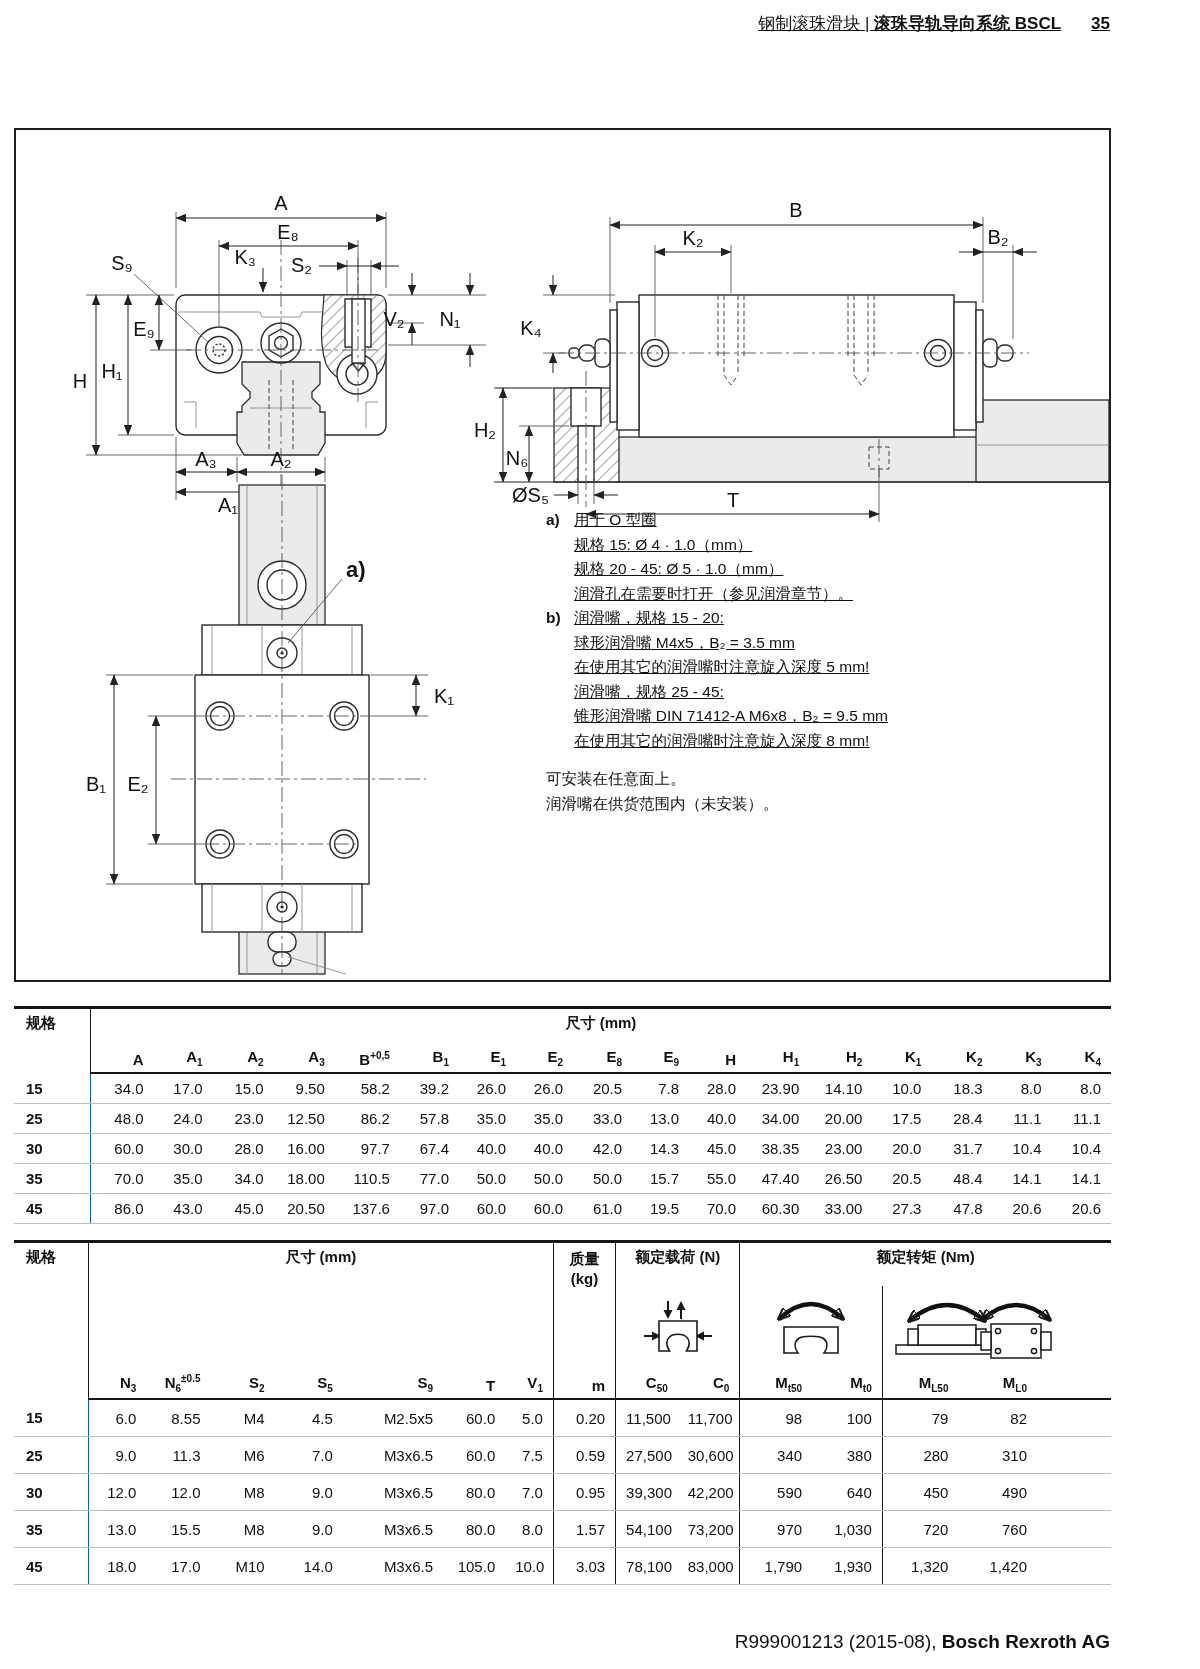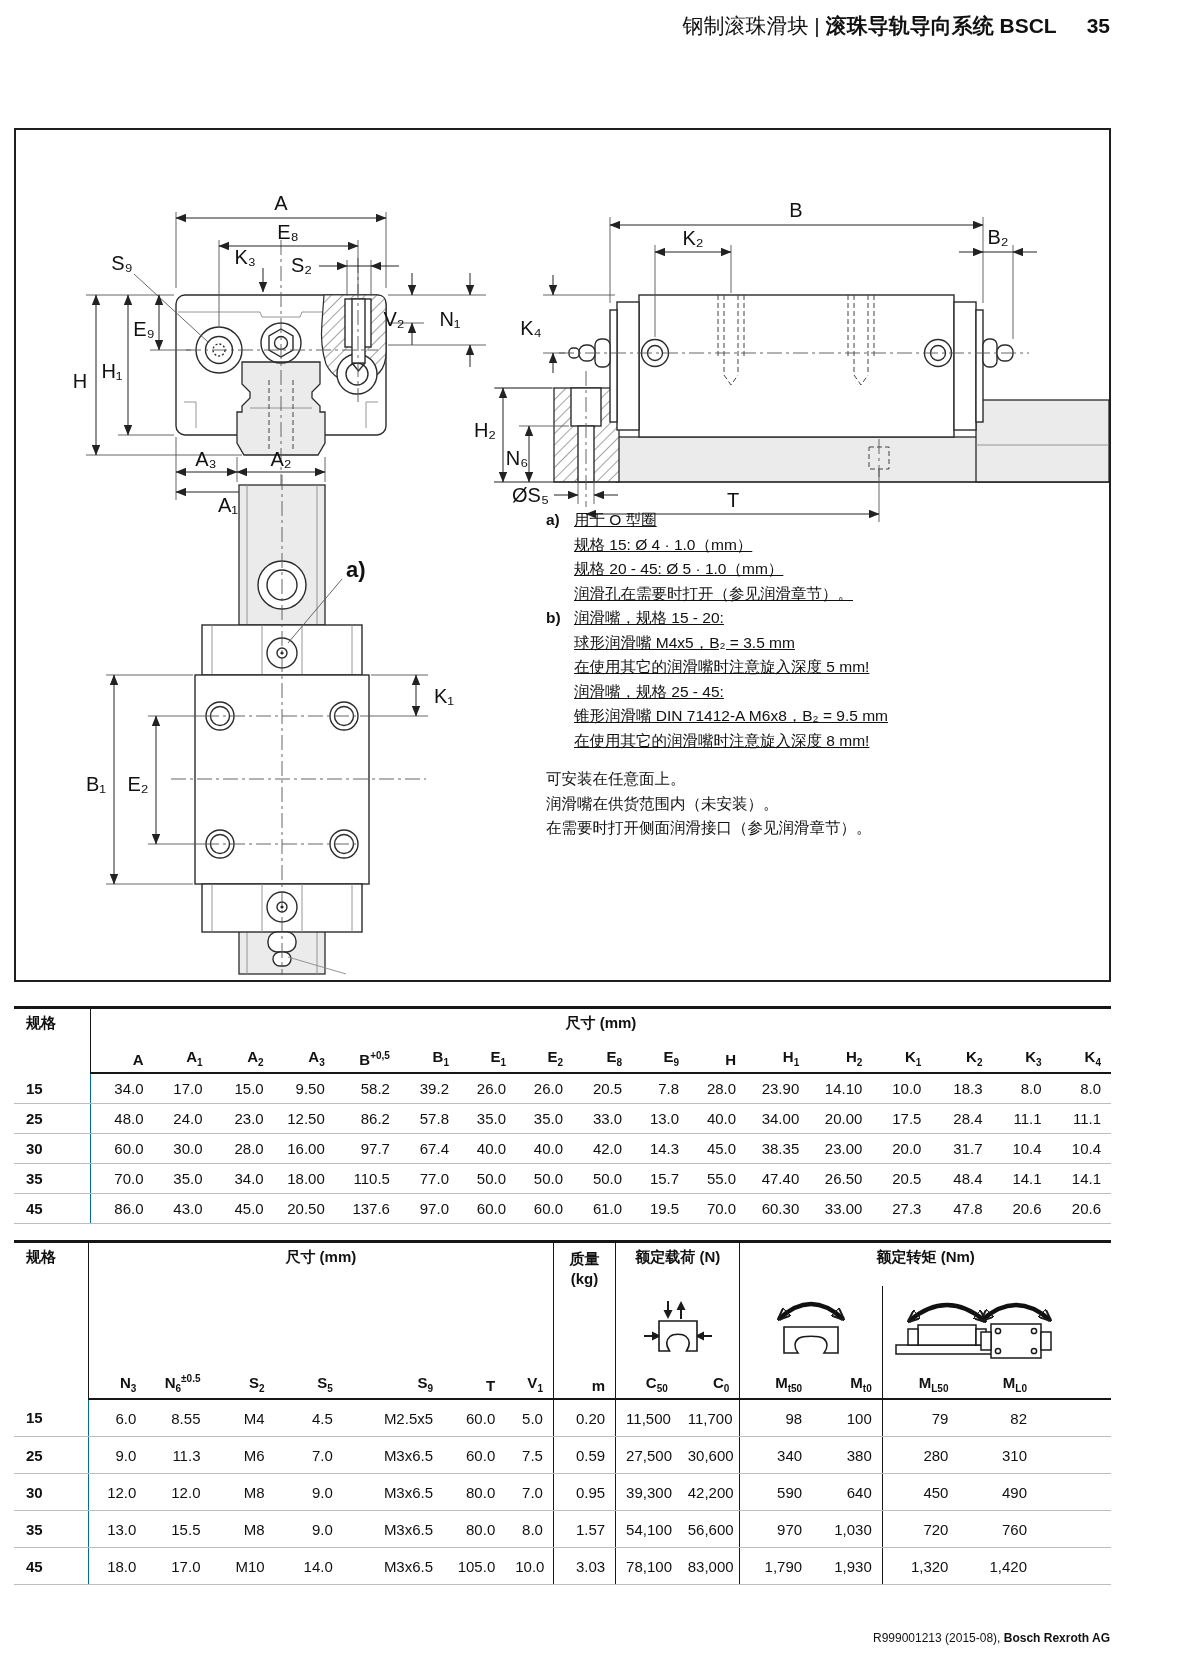"钢制滚珠滑块 | 滚珠导轨导向系统 BSCL 35" .hdr { font-size: 21px -> 17px; text-decoration: none -> underline }
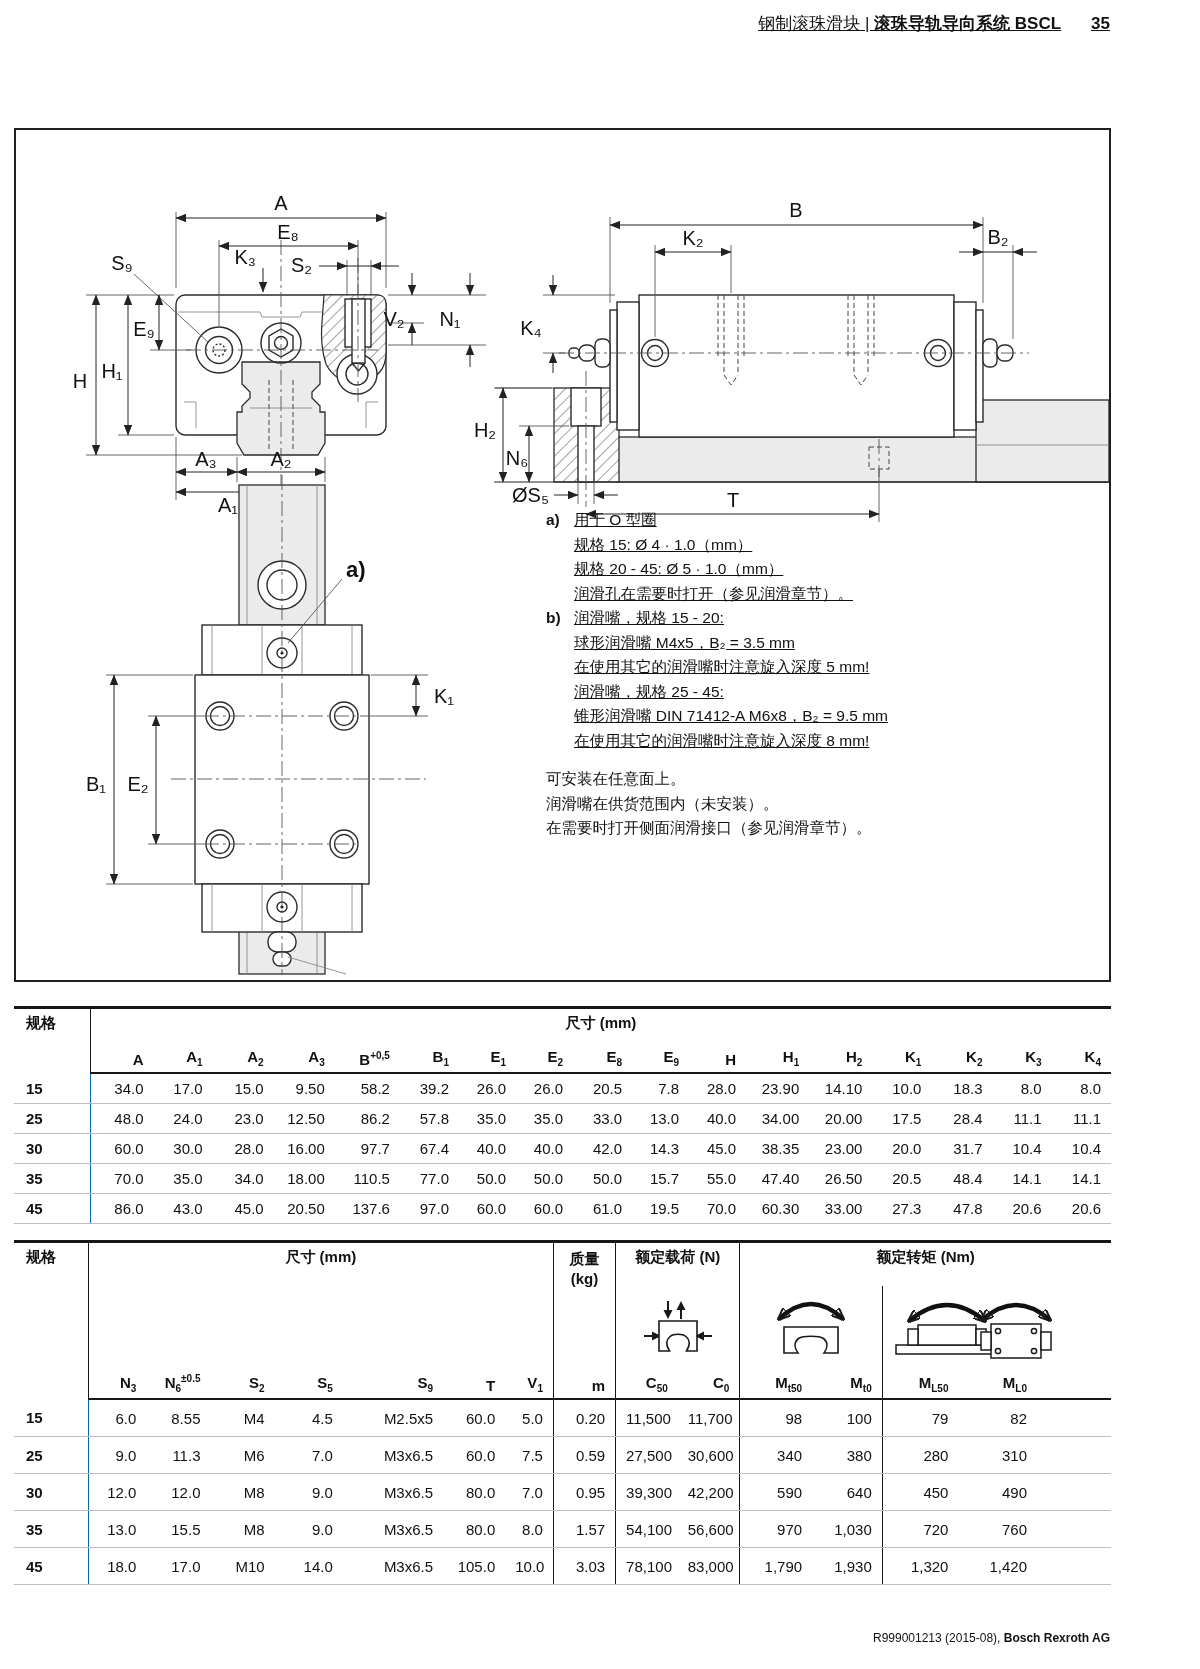"在需要时打开侧面润滑接口（参见润滑章节）。" div { html: <div>在需要时打开侧面润滑接口（参见润滑章节）。</div> -> none }
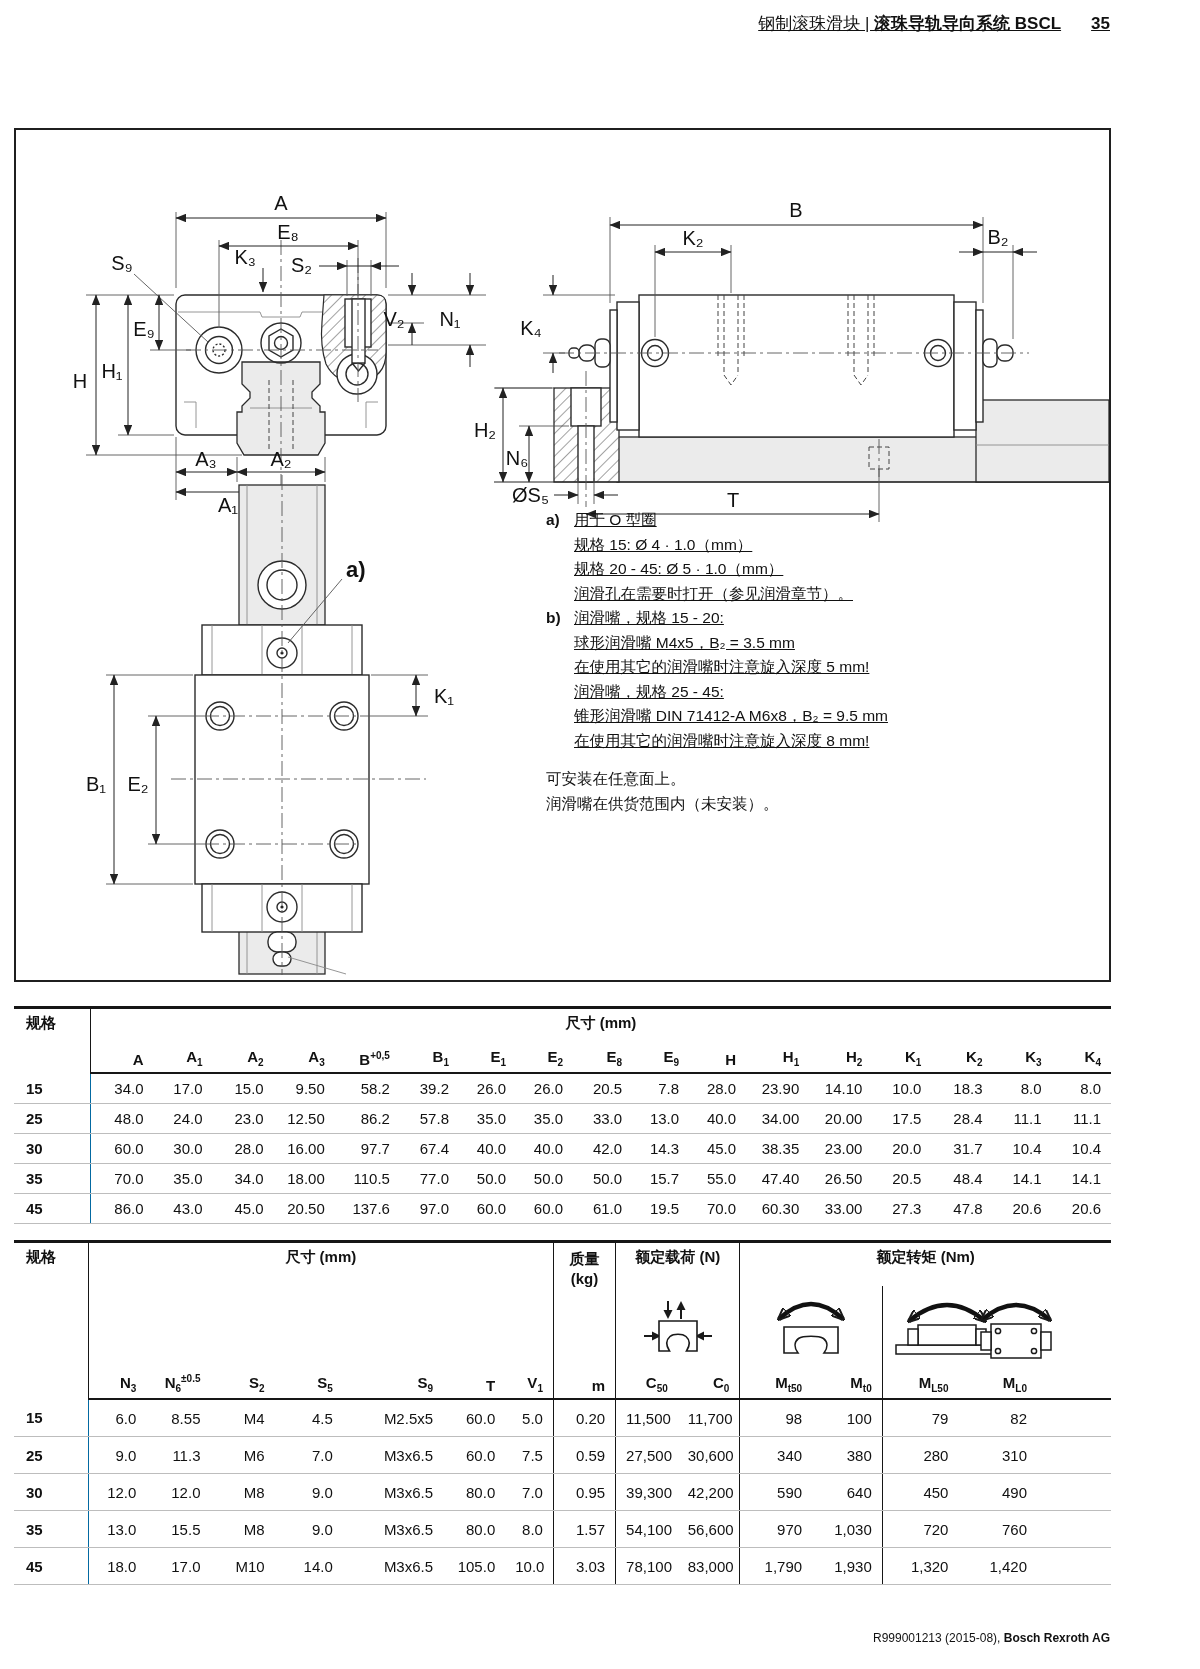"56,600" td.vr { text: 56,600 -> 73,200 }
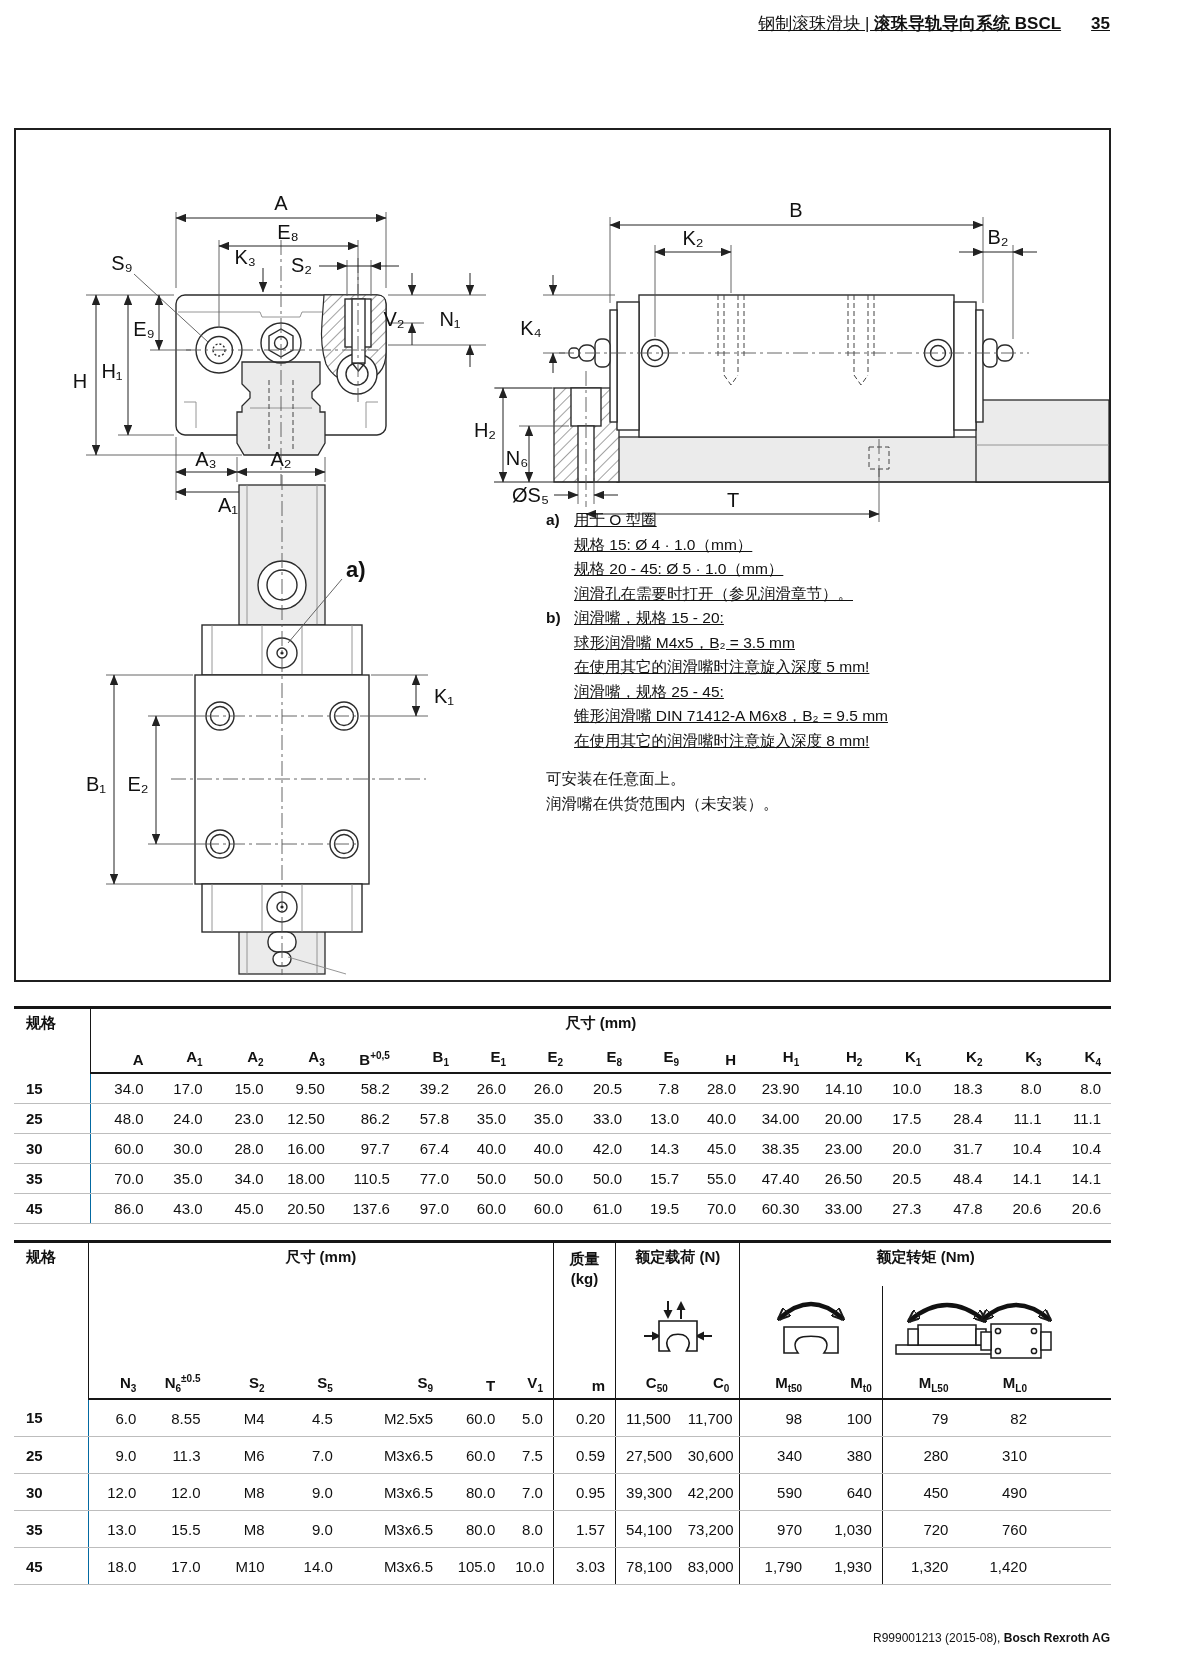"R999001213 (2015-08), Bosch Rexroth AG" .ftr { font-size: 12px -> 19px }
